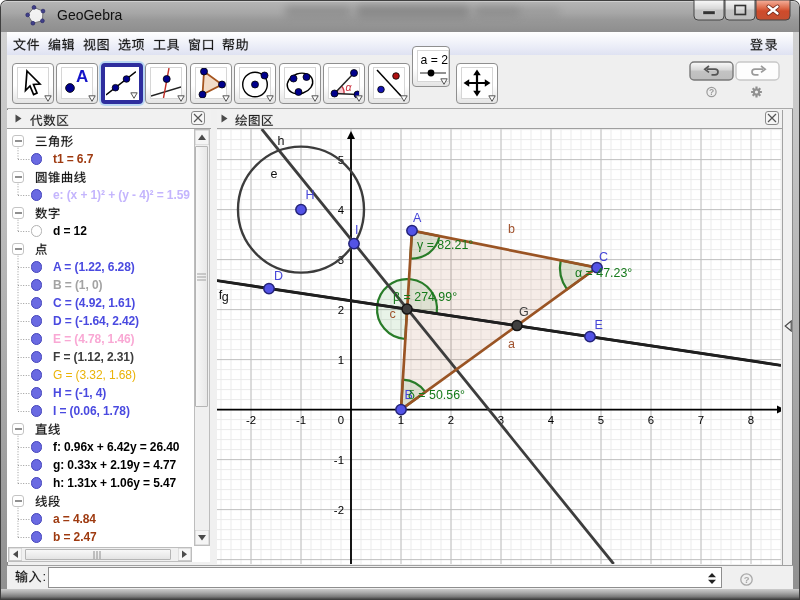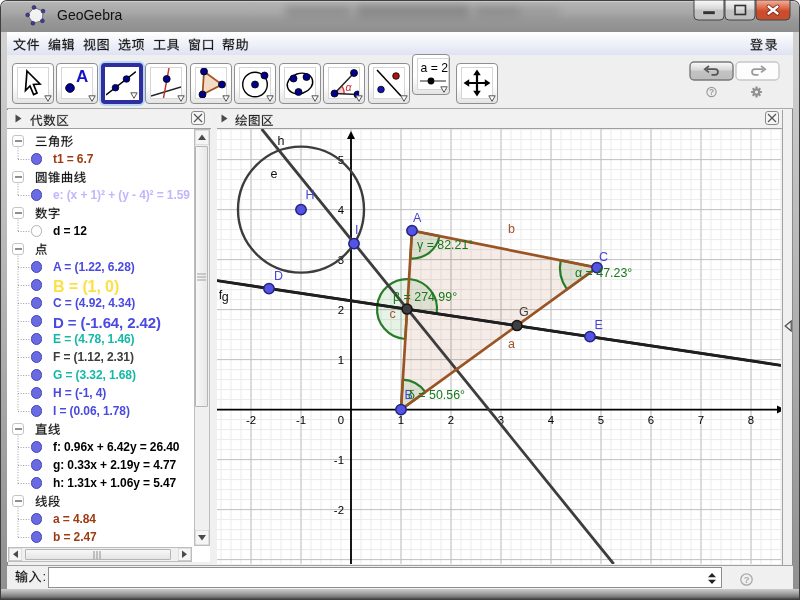"a = 2" div.abs { top: 54px -> 46px }
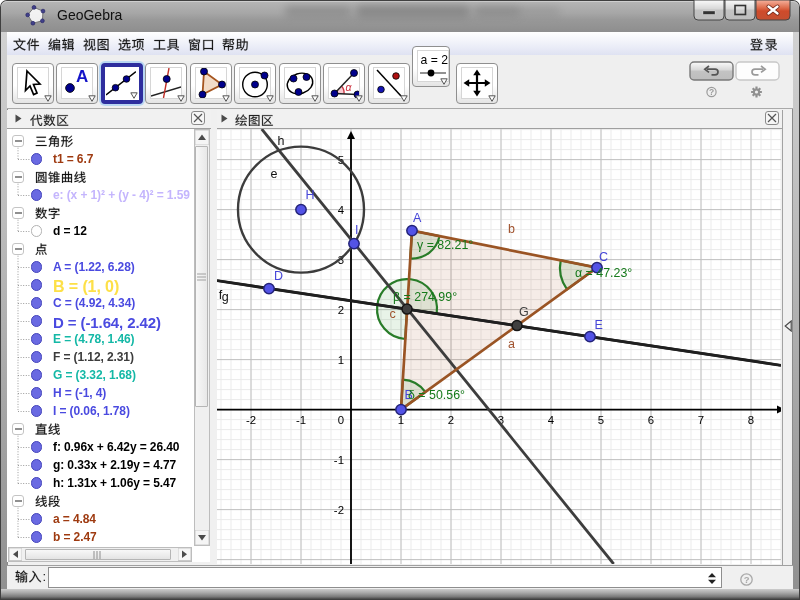"B = (1, 0)" div.abs { color: #fde047 -> #a3a3a3; font-size: 16px -> 12px }
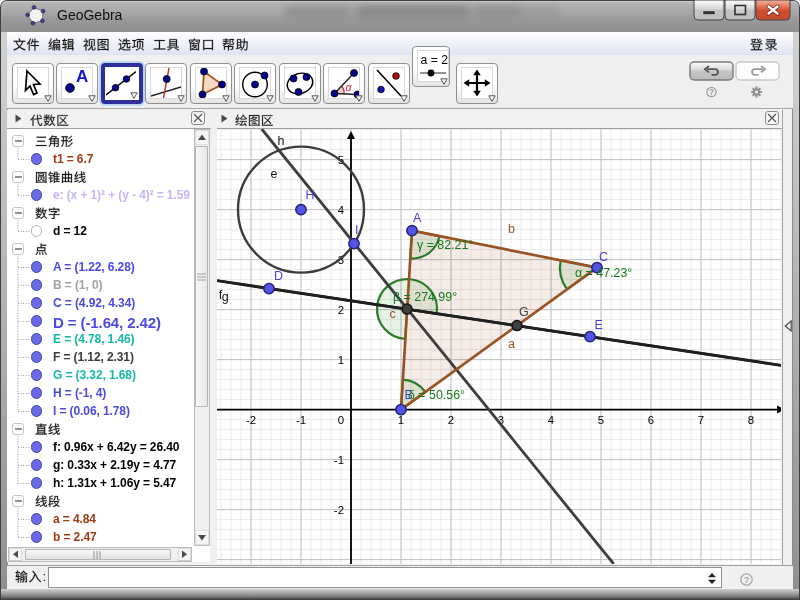"C = (4.92, 4.34)" div.abs { text: 4.34 -> 1.61 }
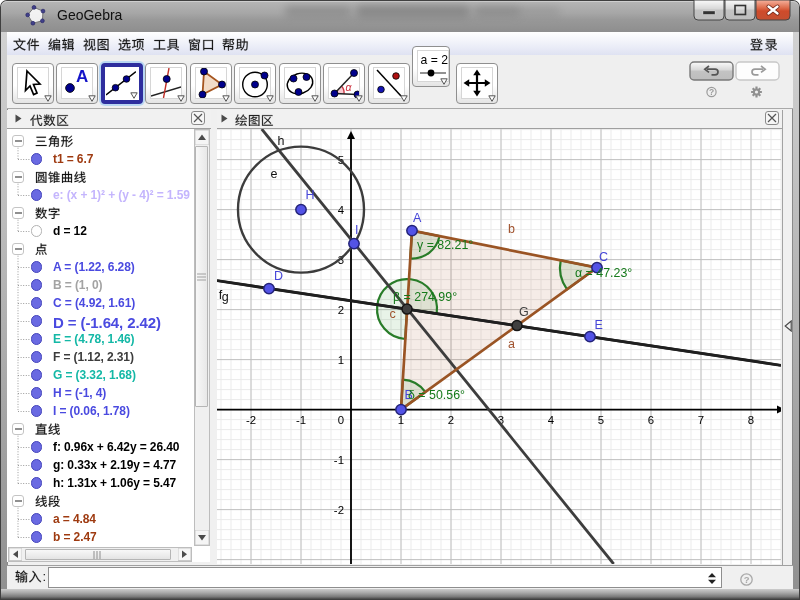"D = (-1.64, 2.42)" div.abs { font-size: 15px -> 12px }
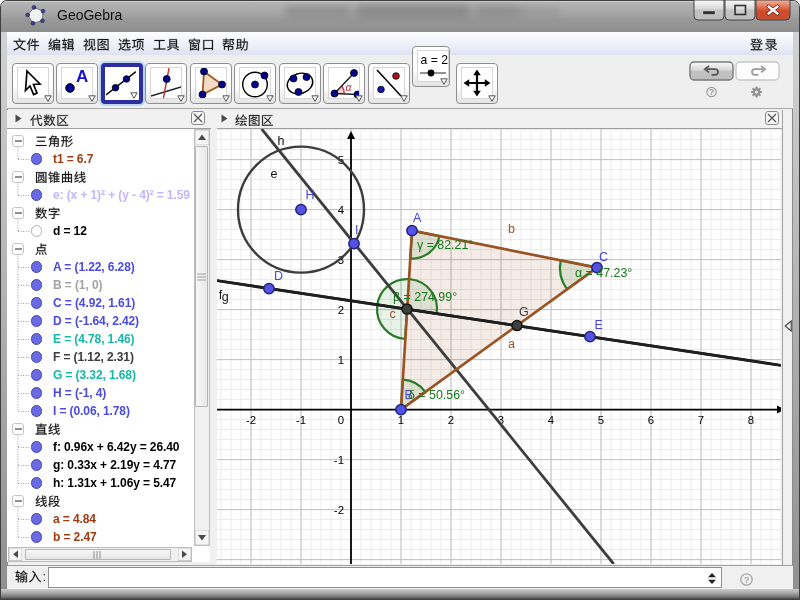"E = (4.78, 1.46)" div.abs { color: #14b8a6 -> #f9a8d4 }
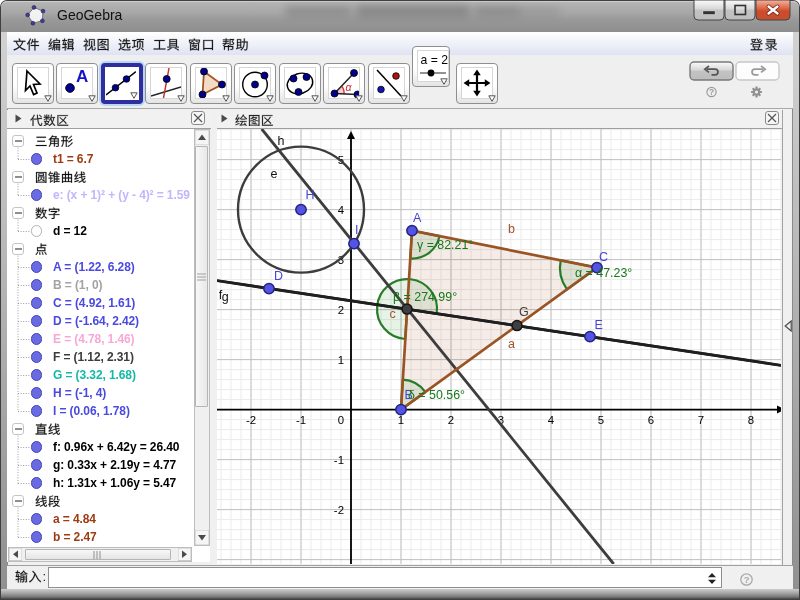"G = (3.32, 1.68)" div.abs { color: #14b8a6 -> #eab308; font-weight: bold -> normal }
